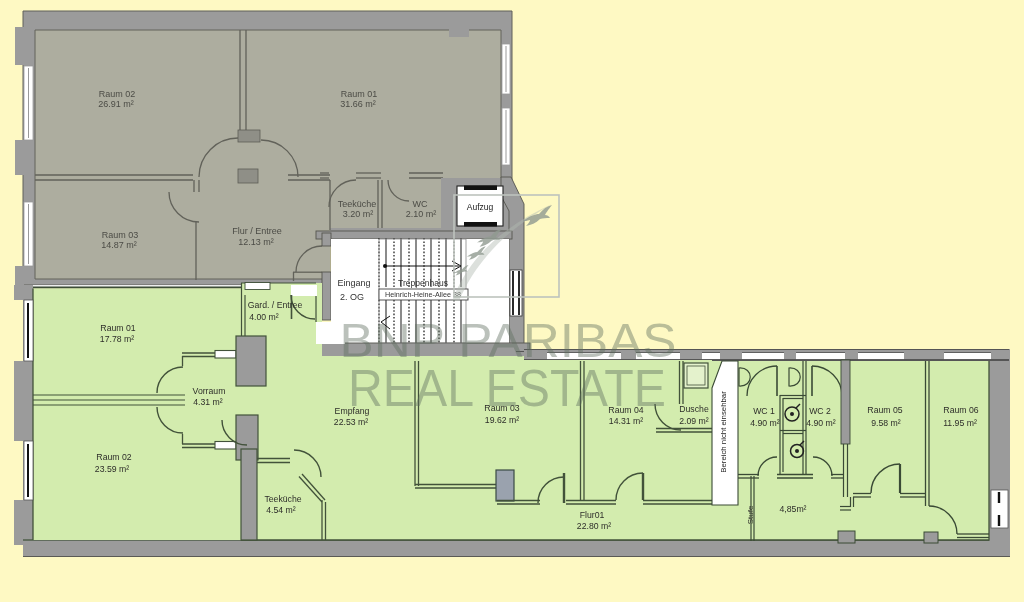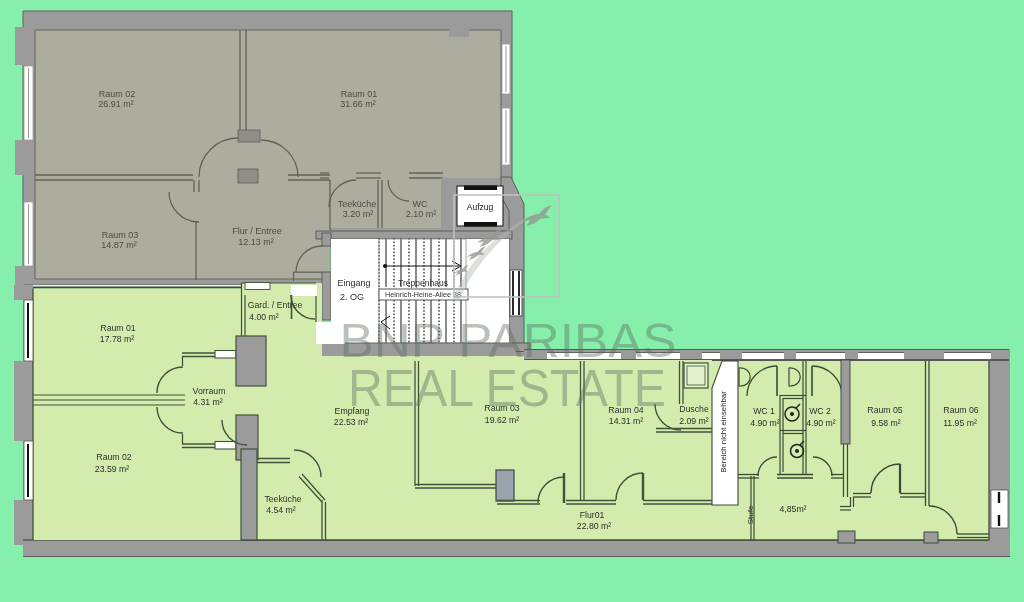"Raum 02" #page { background: #86efac -> #fef9c3 }
